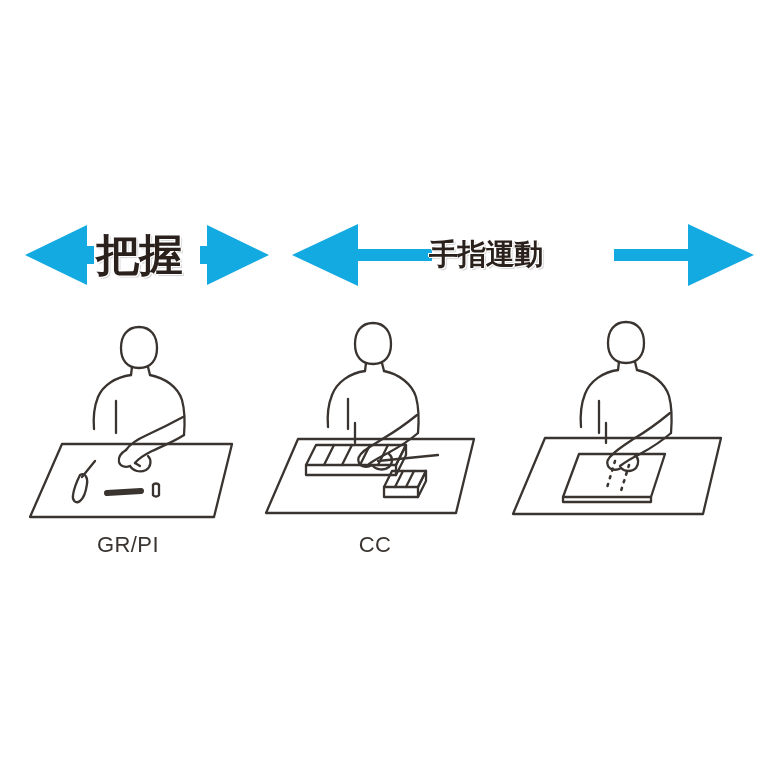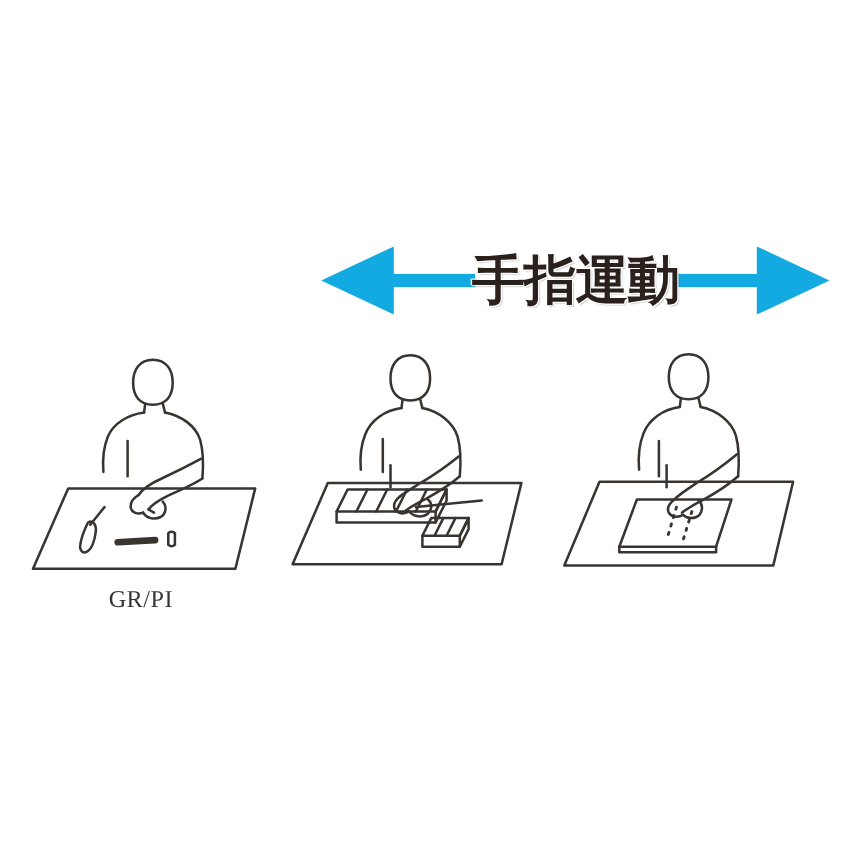"把握" div.arrow-group { html: none -> <div> <svg> <g> <polygon></polygon> </g> <g> <polygon></polygon> </g> </svg> <div>把握</div> </div> }
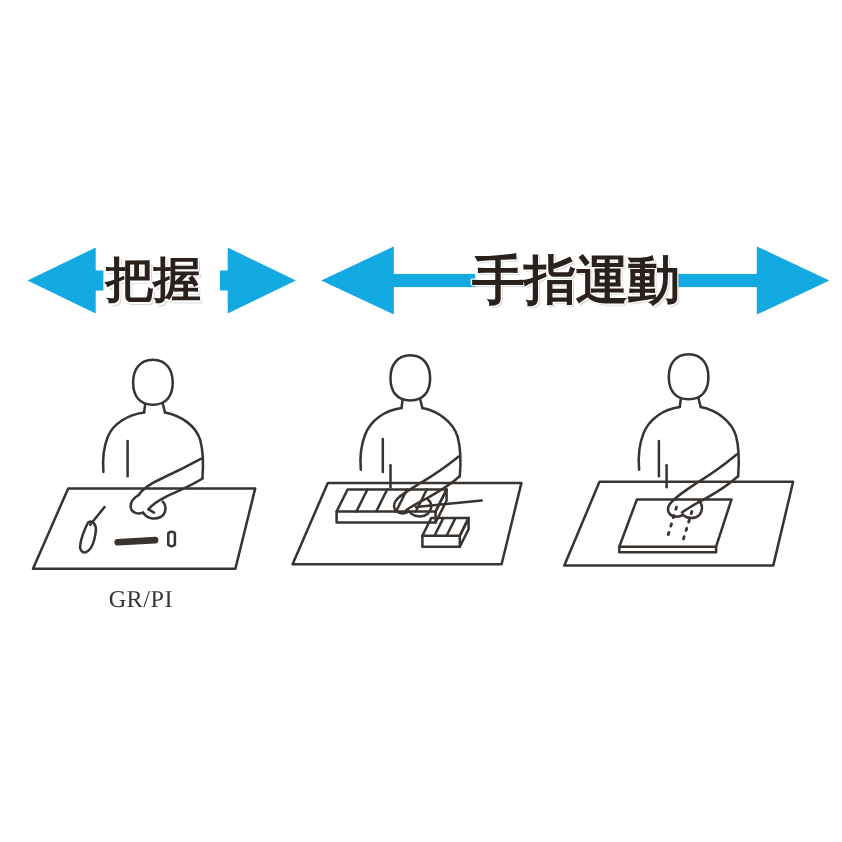"手指運動" .cjk-label.finger-label { font-size: 48px -> 29px }
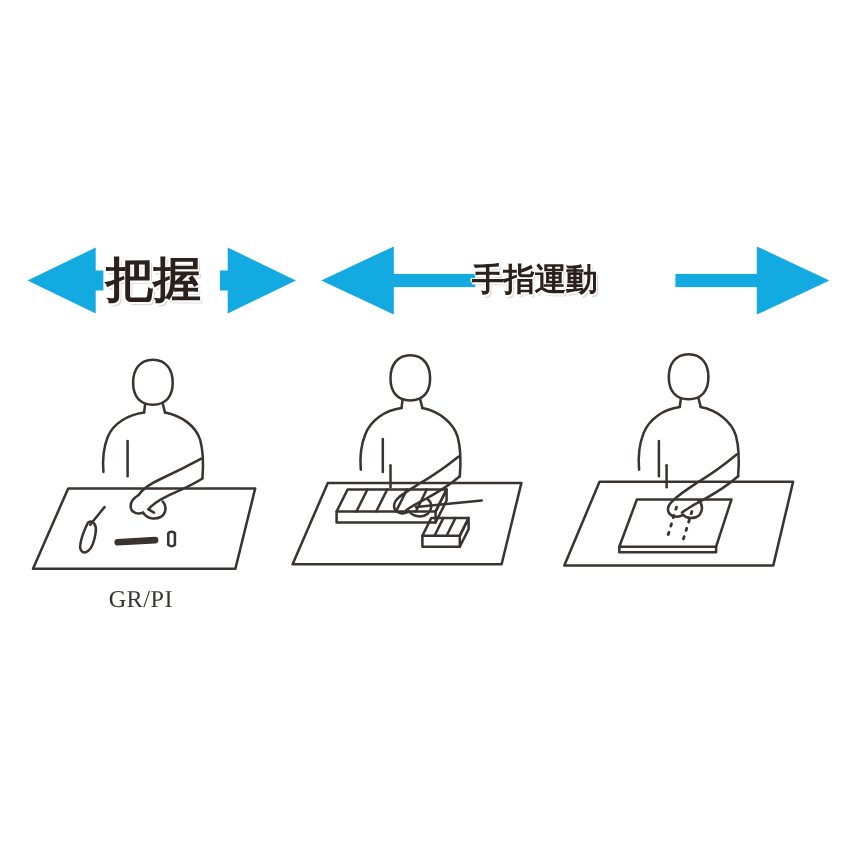"GR/PI" .caption { font-family: Liberation Serif, serif -> Liberation Sans, sans-serif }
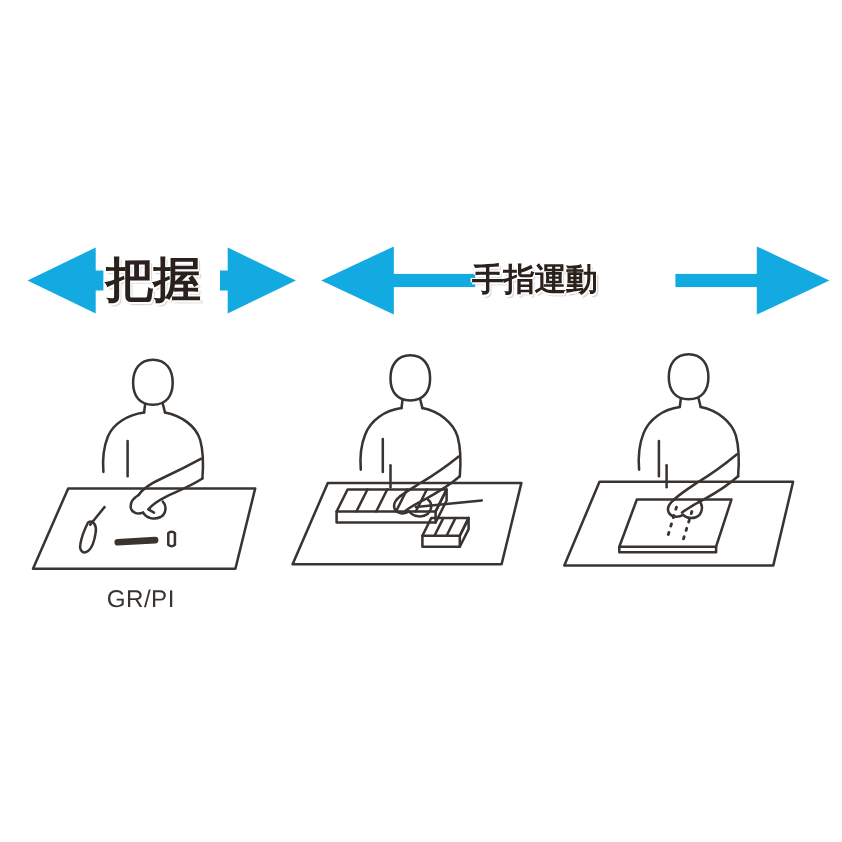"CC" div.caption { html: none -> <div>CC</div> }
